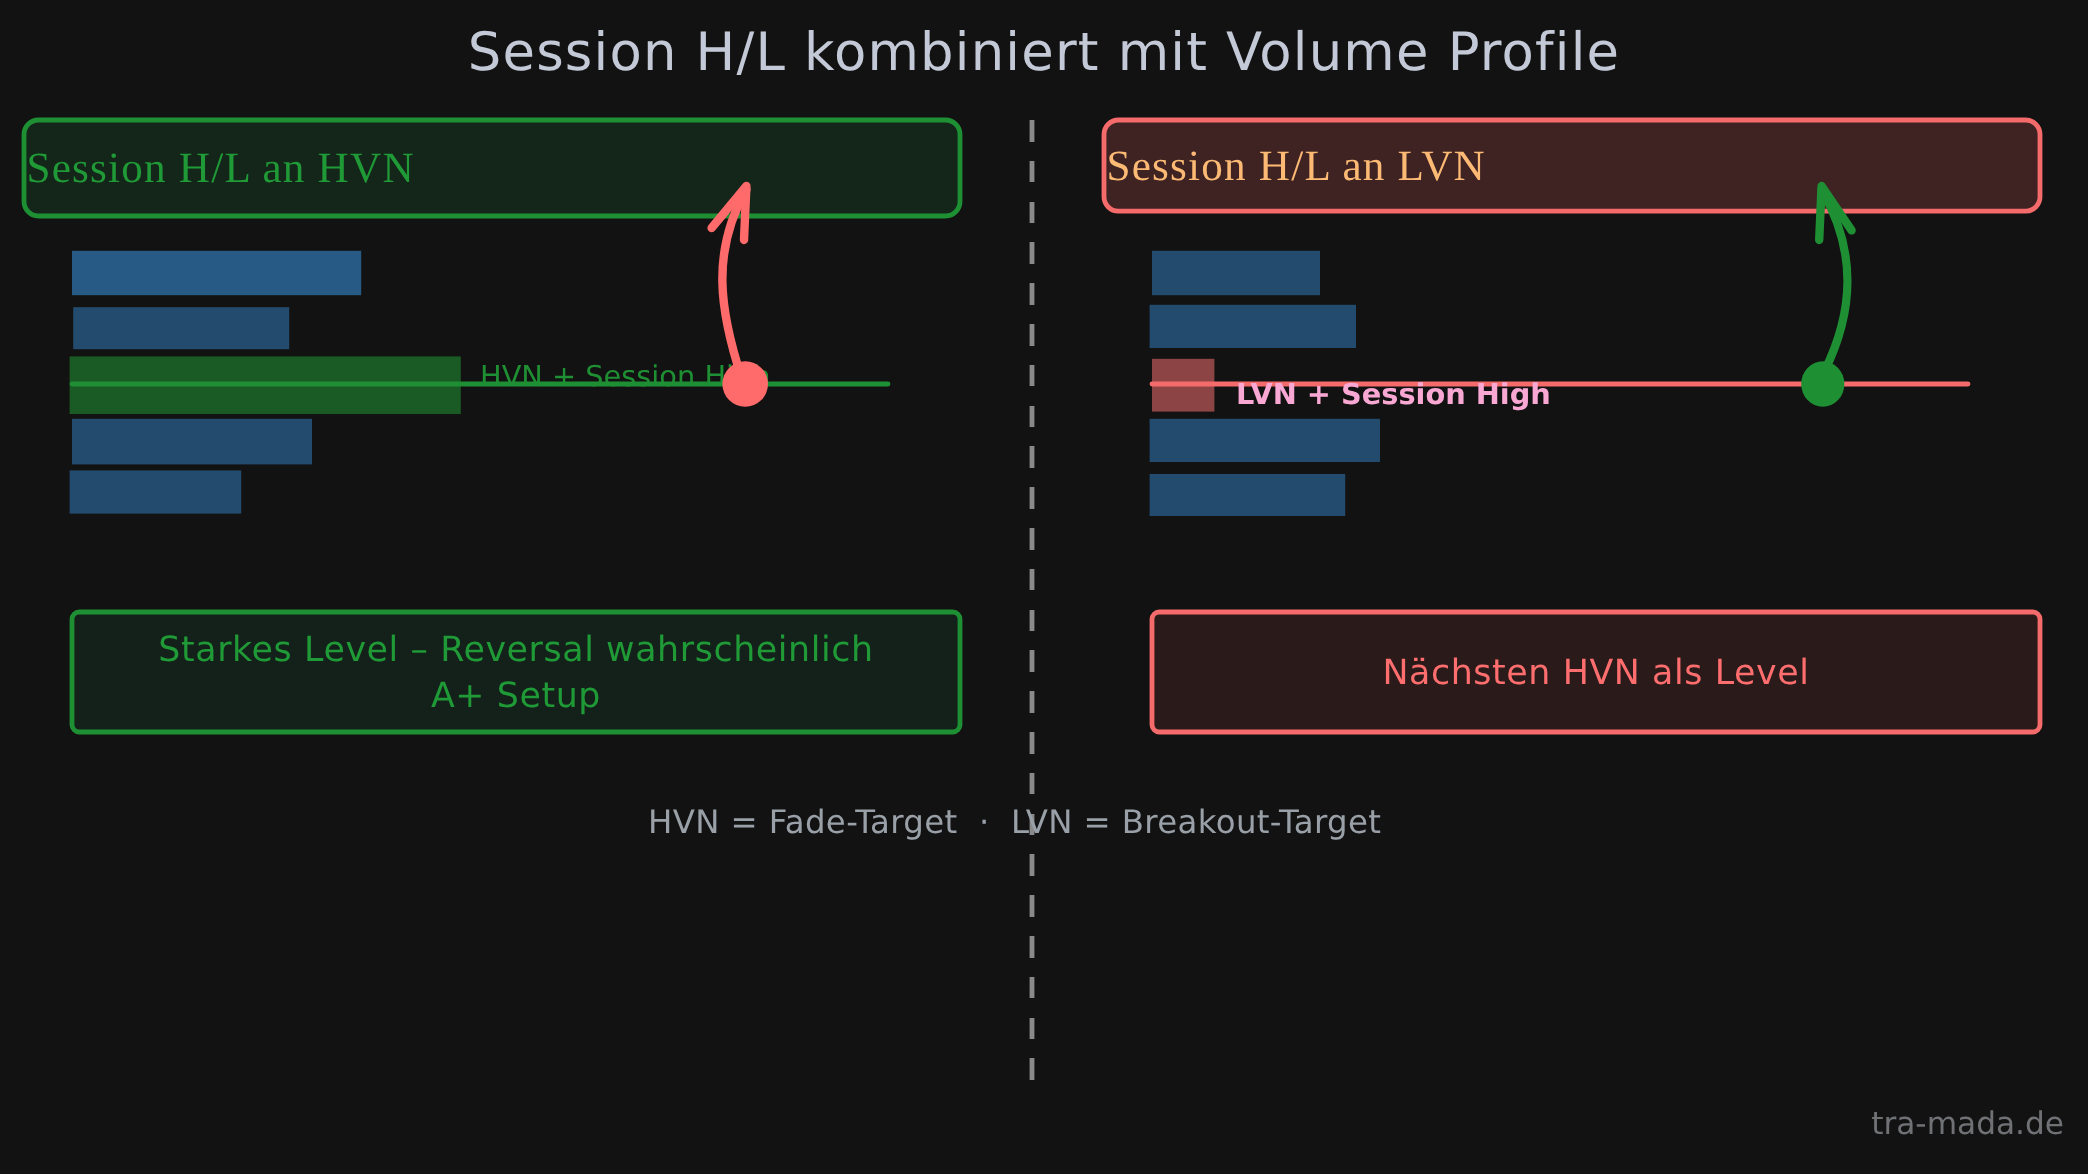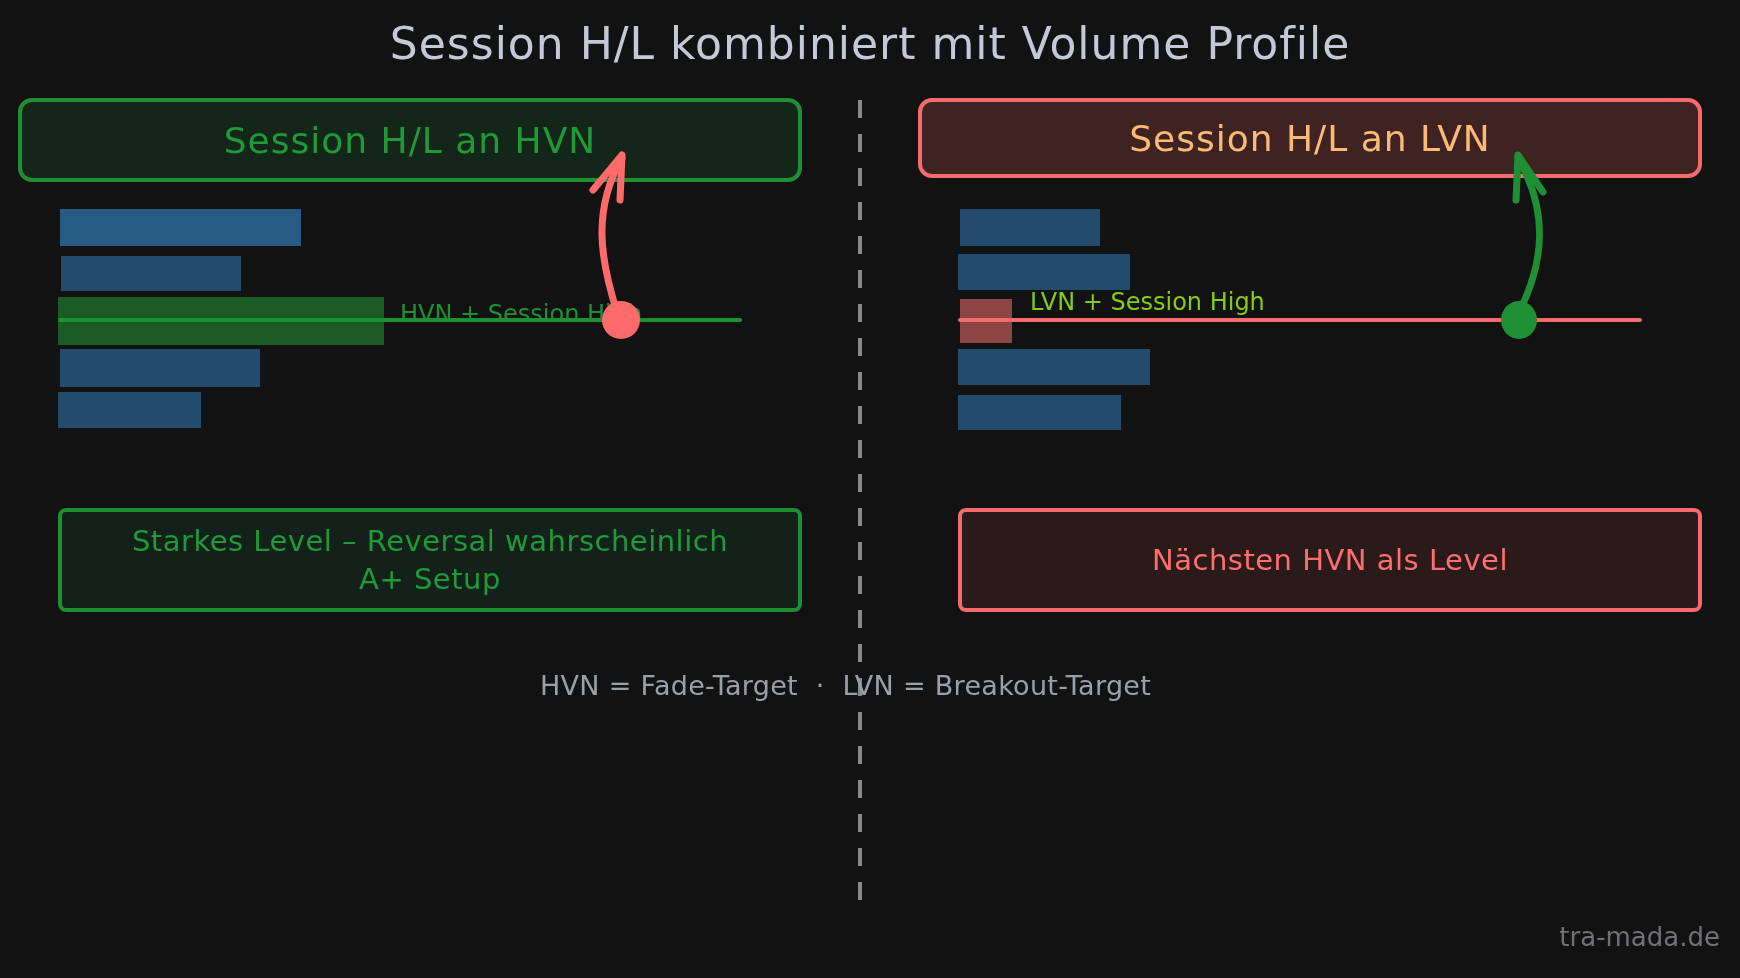"Session H/L an HVN" .hdr { font-family: none -> Liberation Serif, serif; justify-content: center -> none }
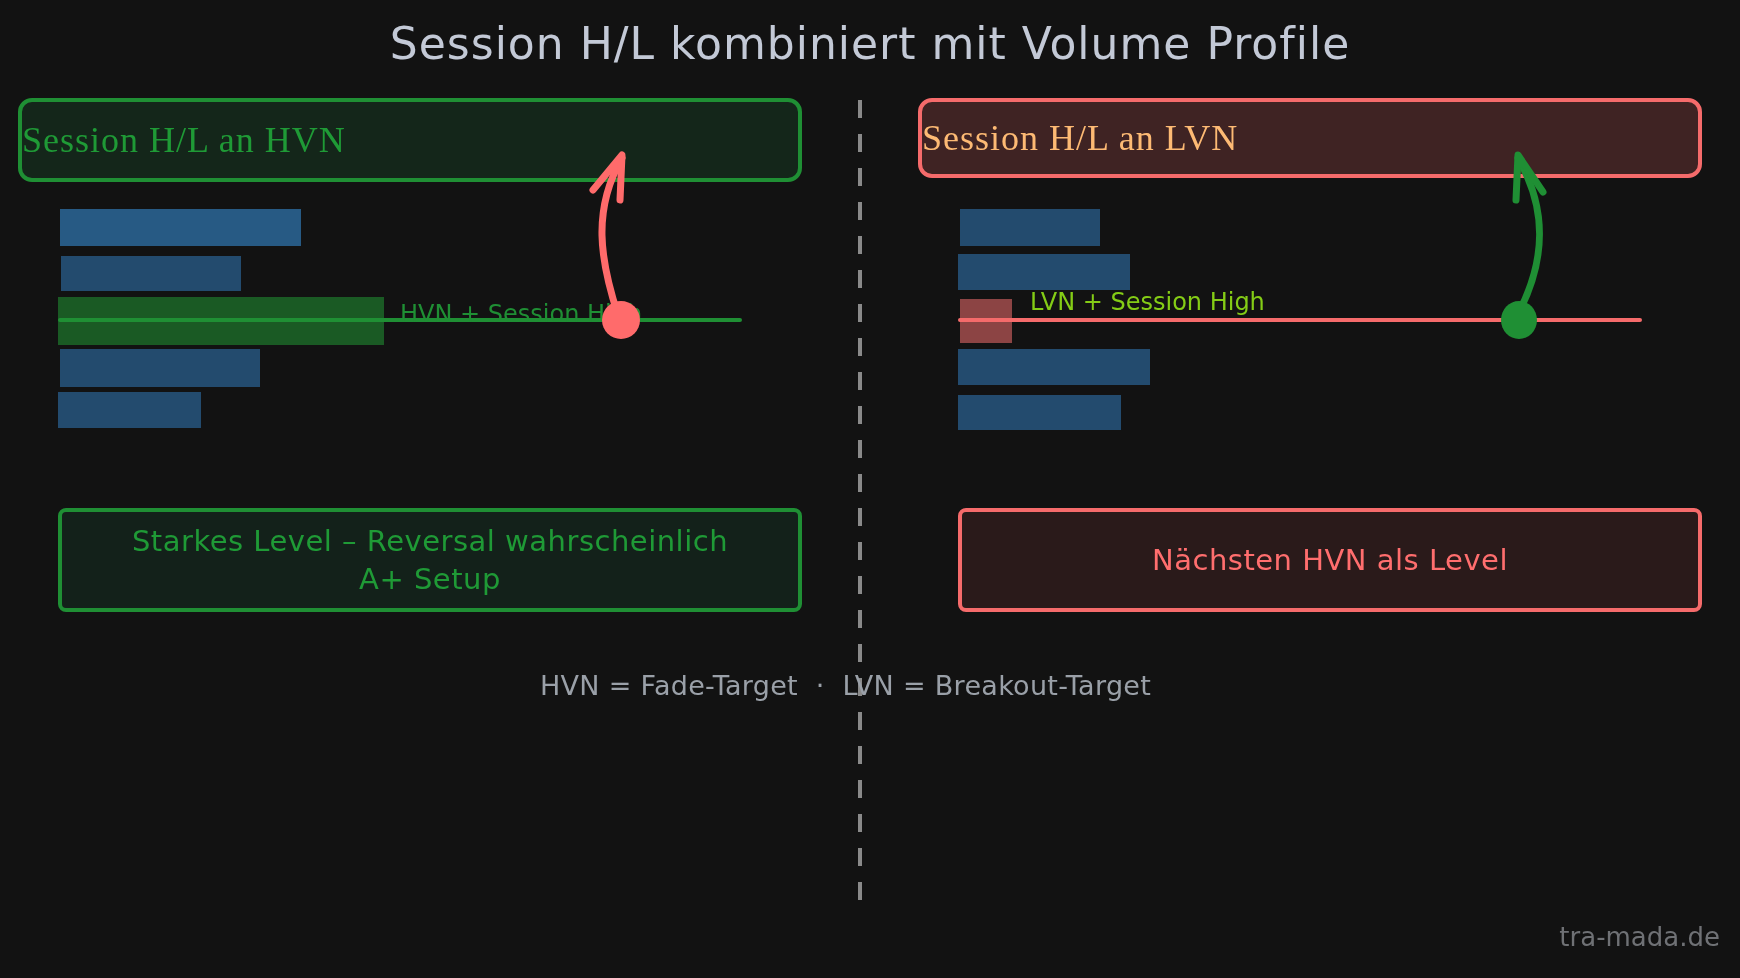"LVN + Session High" div.lbl { color: #84cc16 -> #f9a8d4; font-weight: none -> bold; top: 288px -> 315px }
